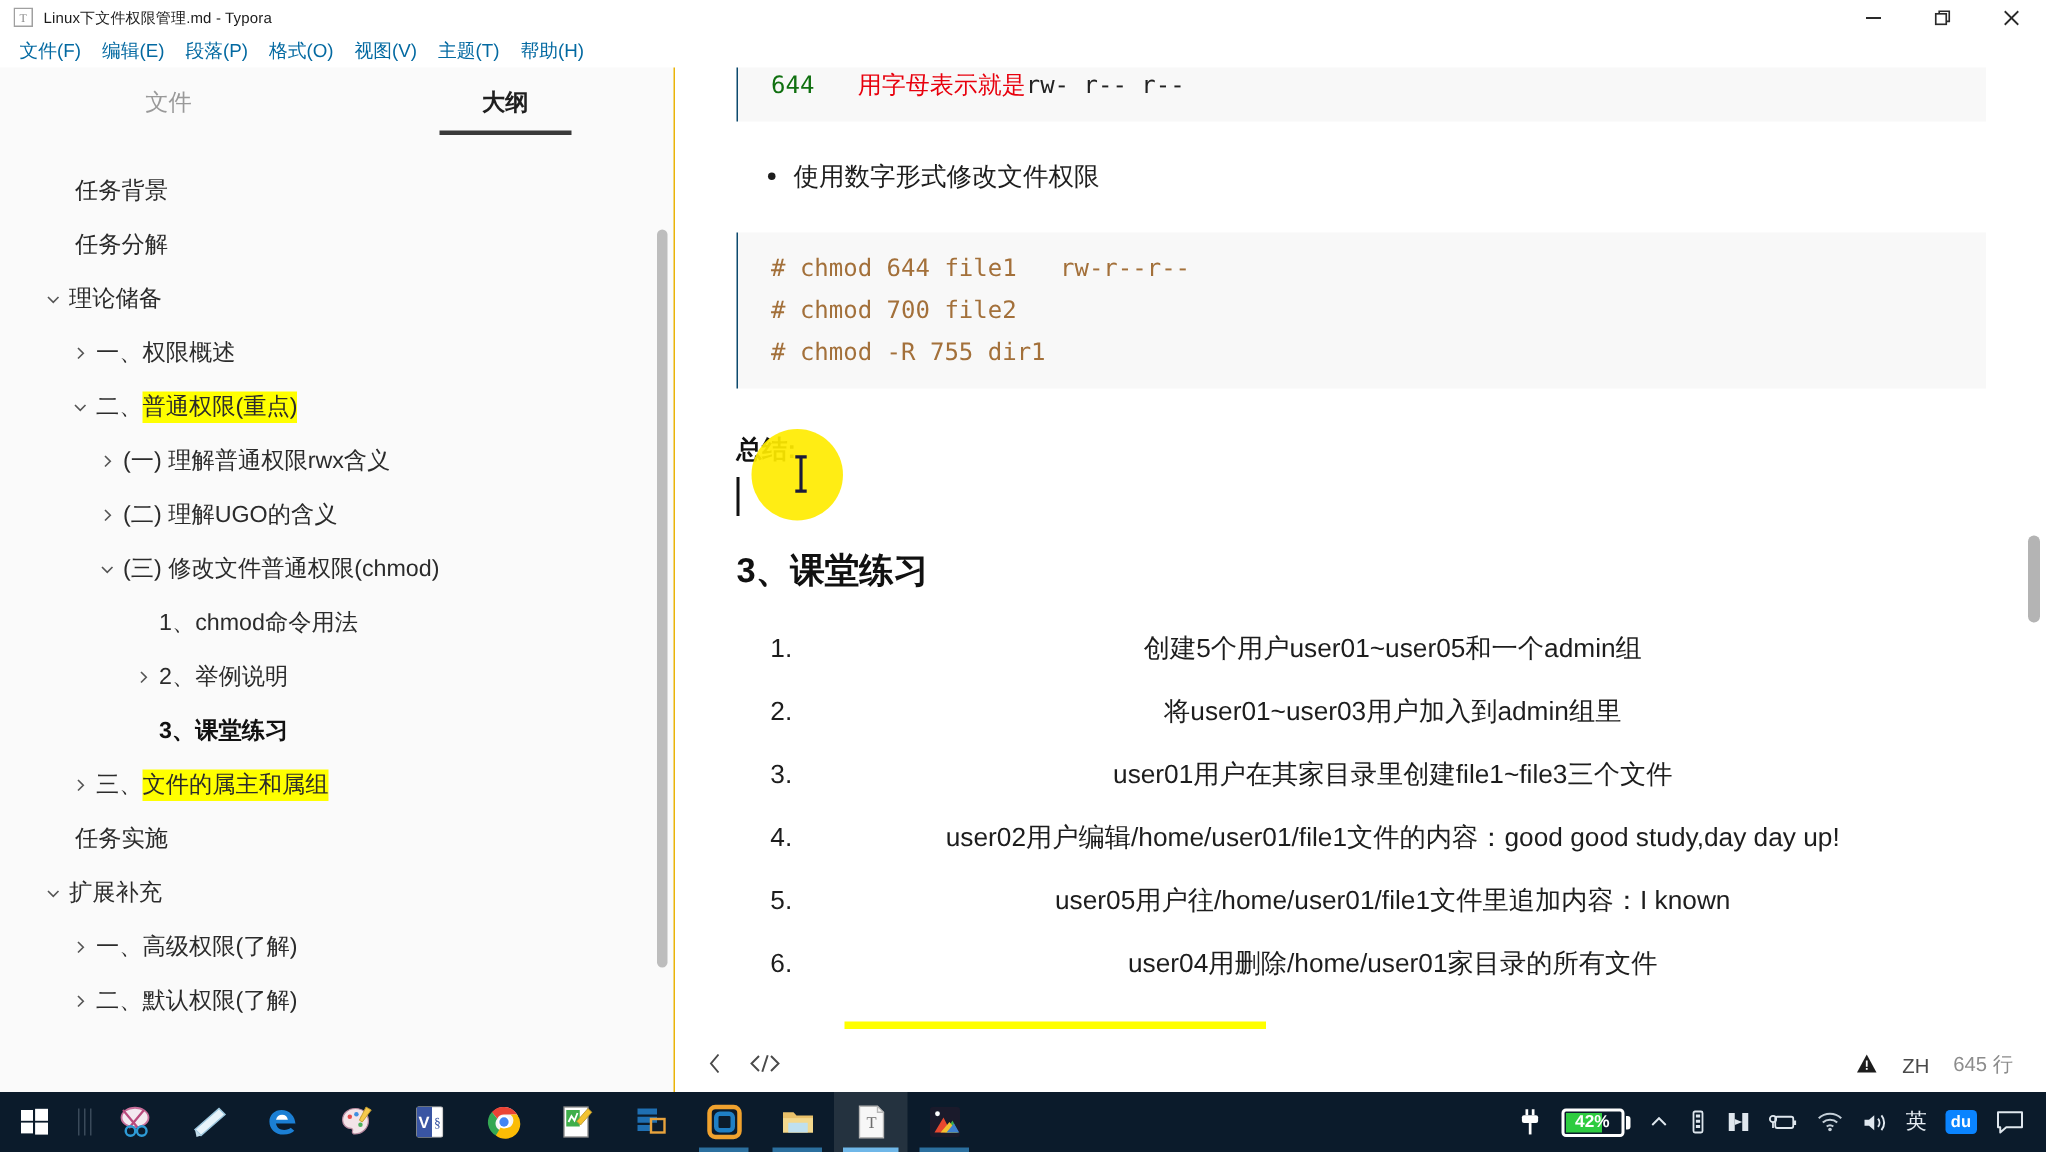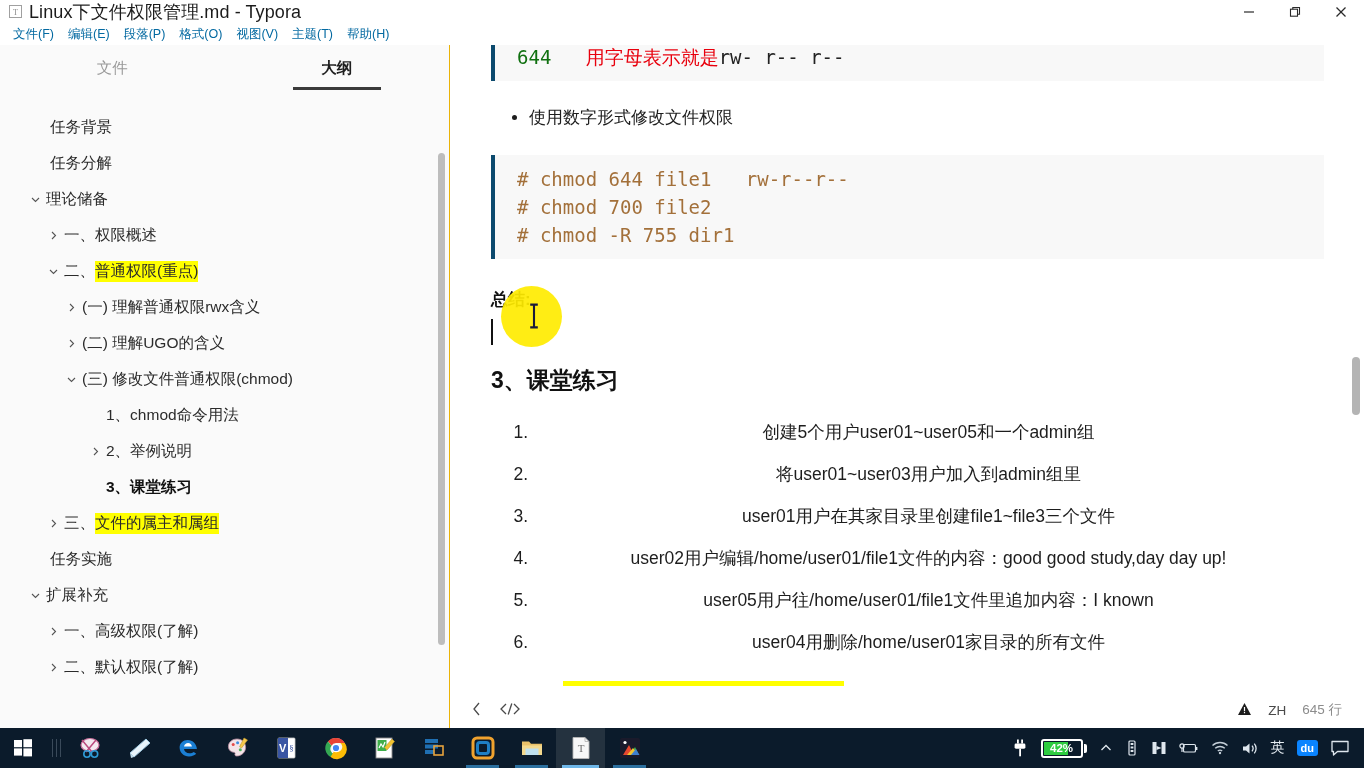"Linux下文件权限管理.md - Typora" .tb-title { font-size: 18px -> 10px }
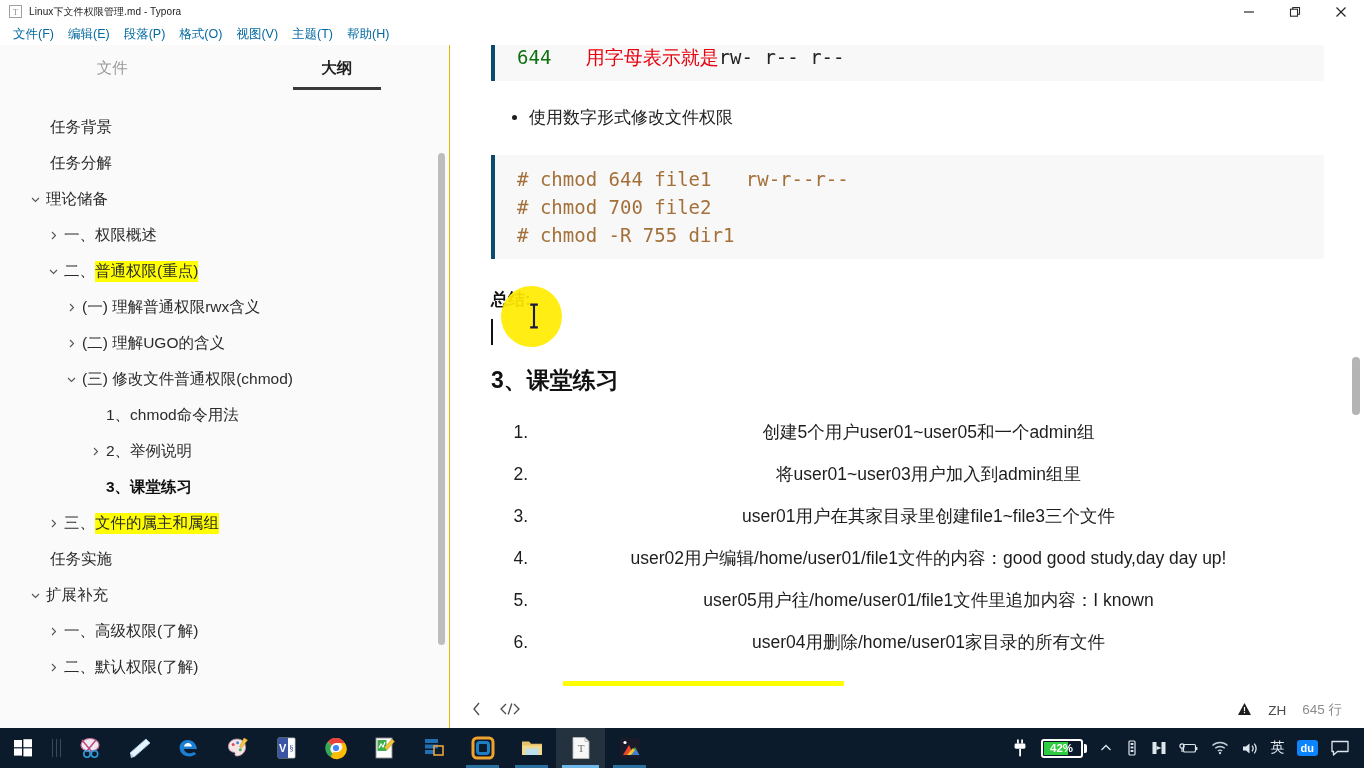"644 用字母表示就是rw- r-- r--" .codeblock { border-left: 4px solid #0c4a6e -> 1px solid #0c4a6e; font-size: 19px -> 16px }
